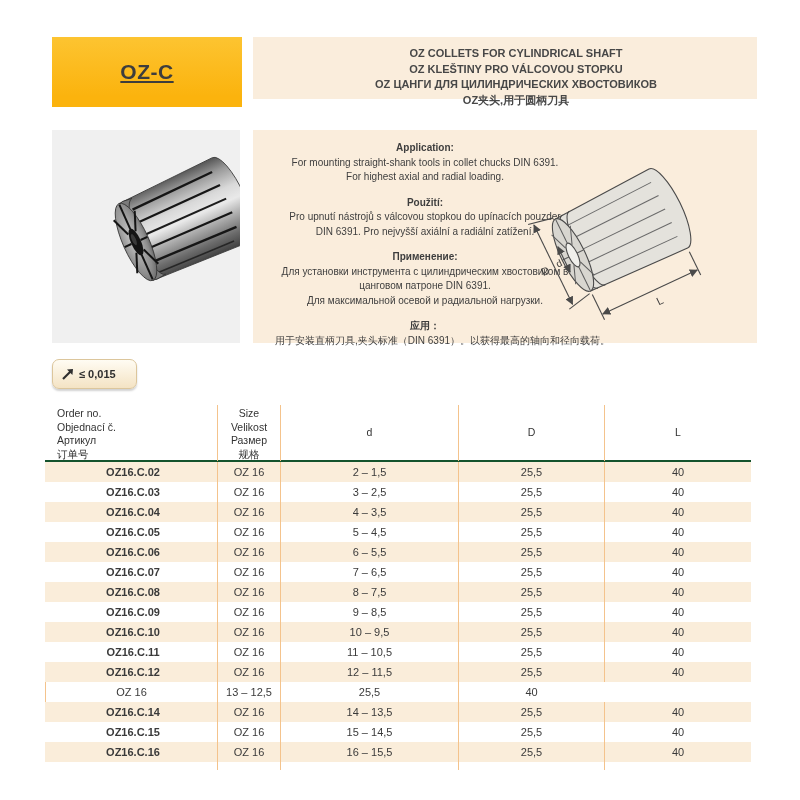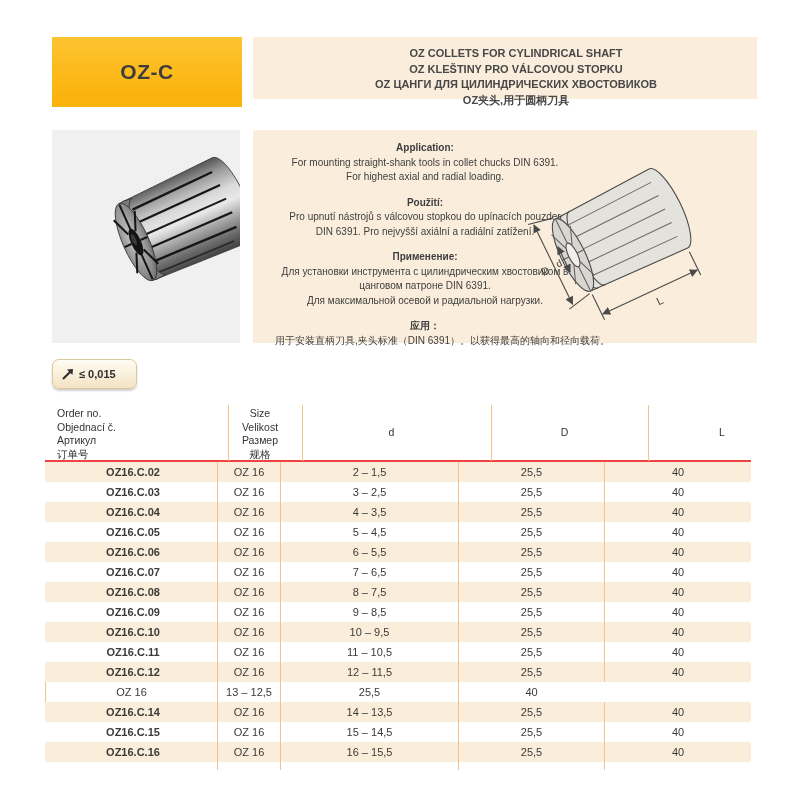"OZ-C" .code-box { text-decoration: none -> underline }
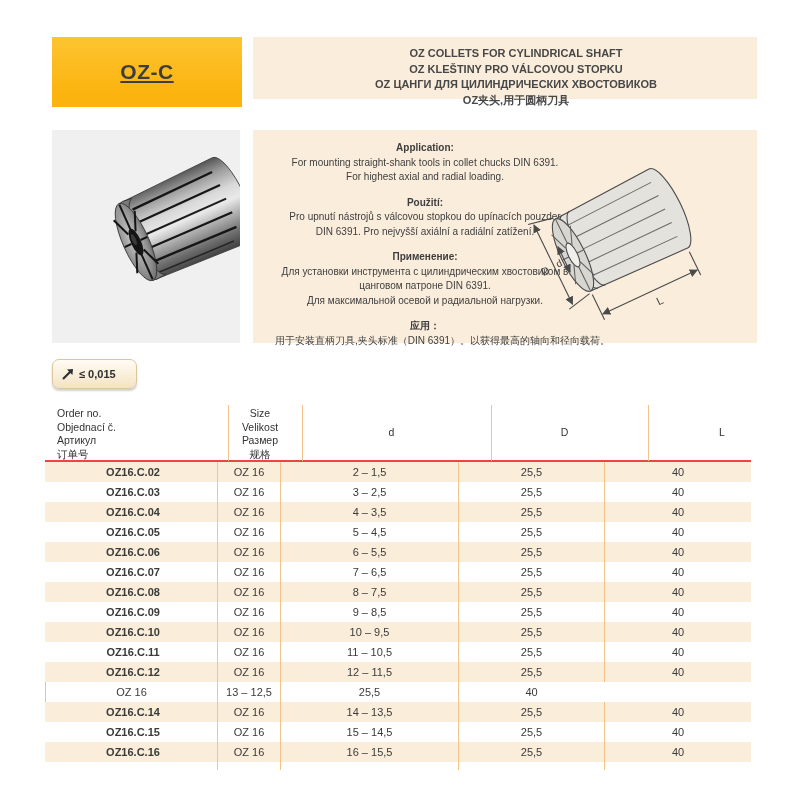"Order no." .thead { border-bottom: 2px solid #ef4444 -> 2px solid #14532d; gap: 11px -> none }
